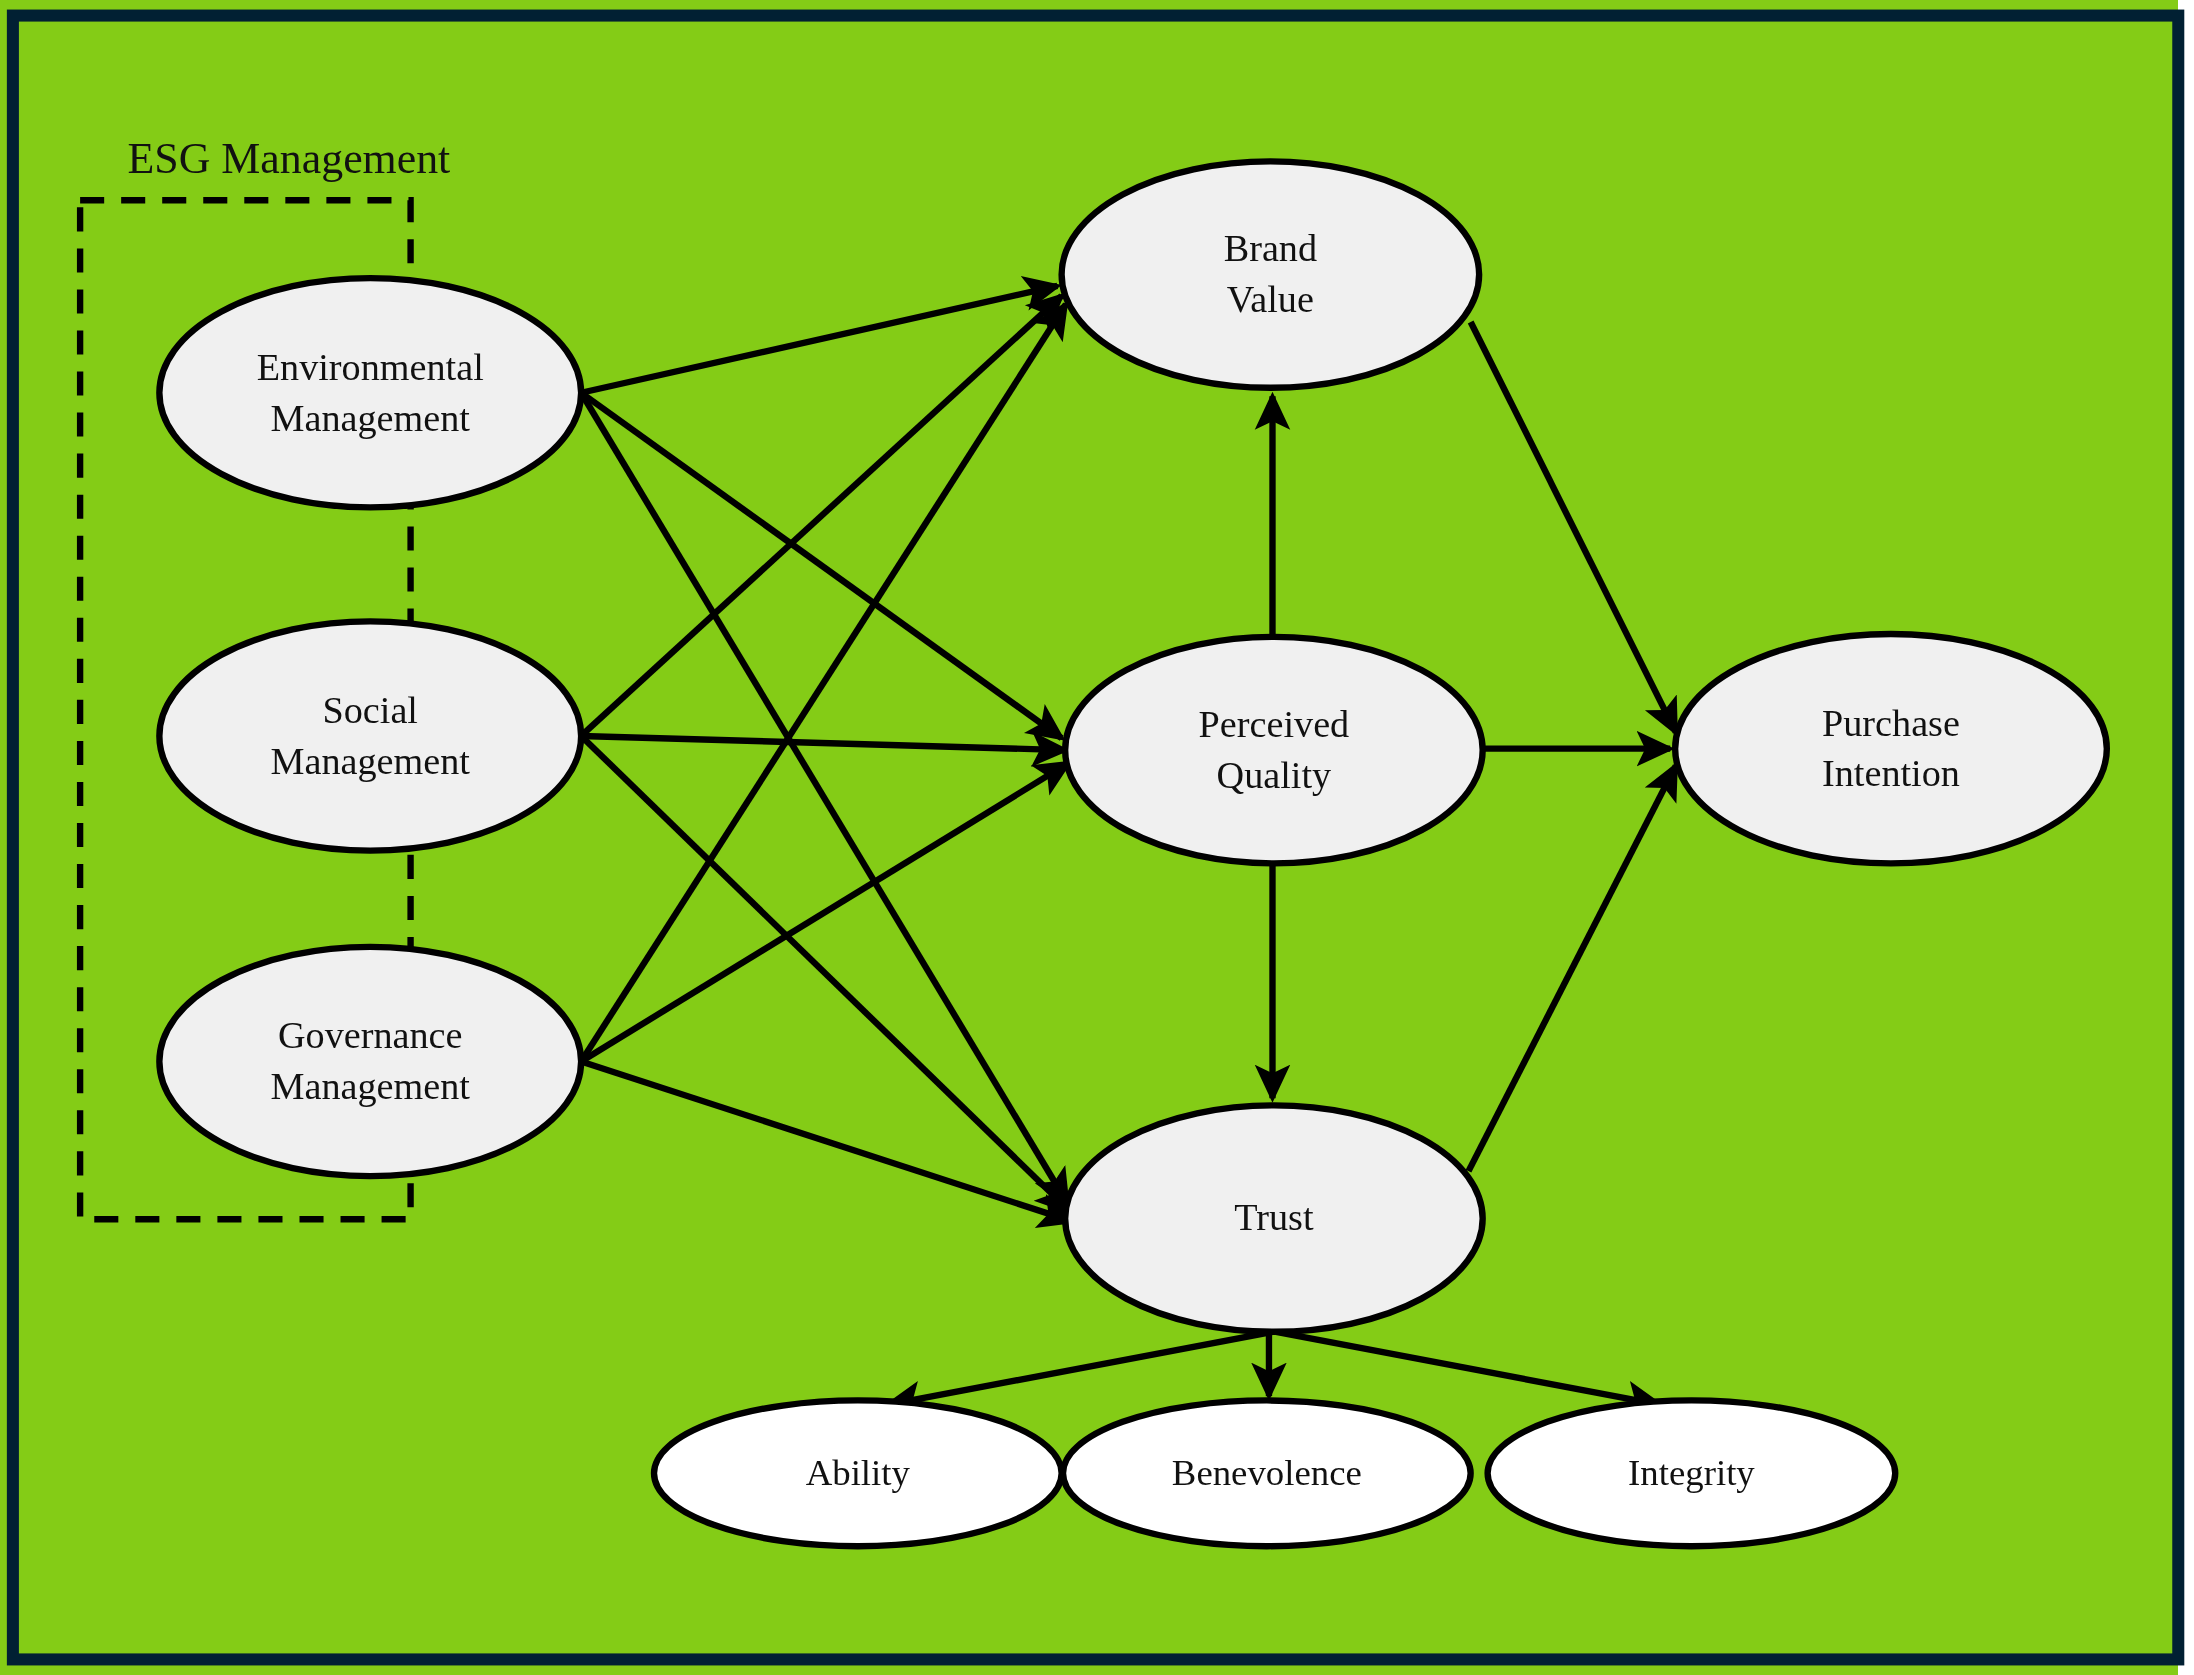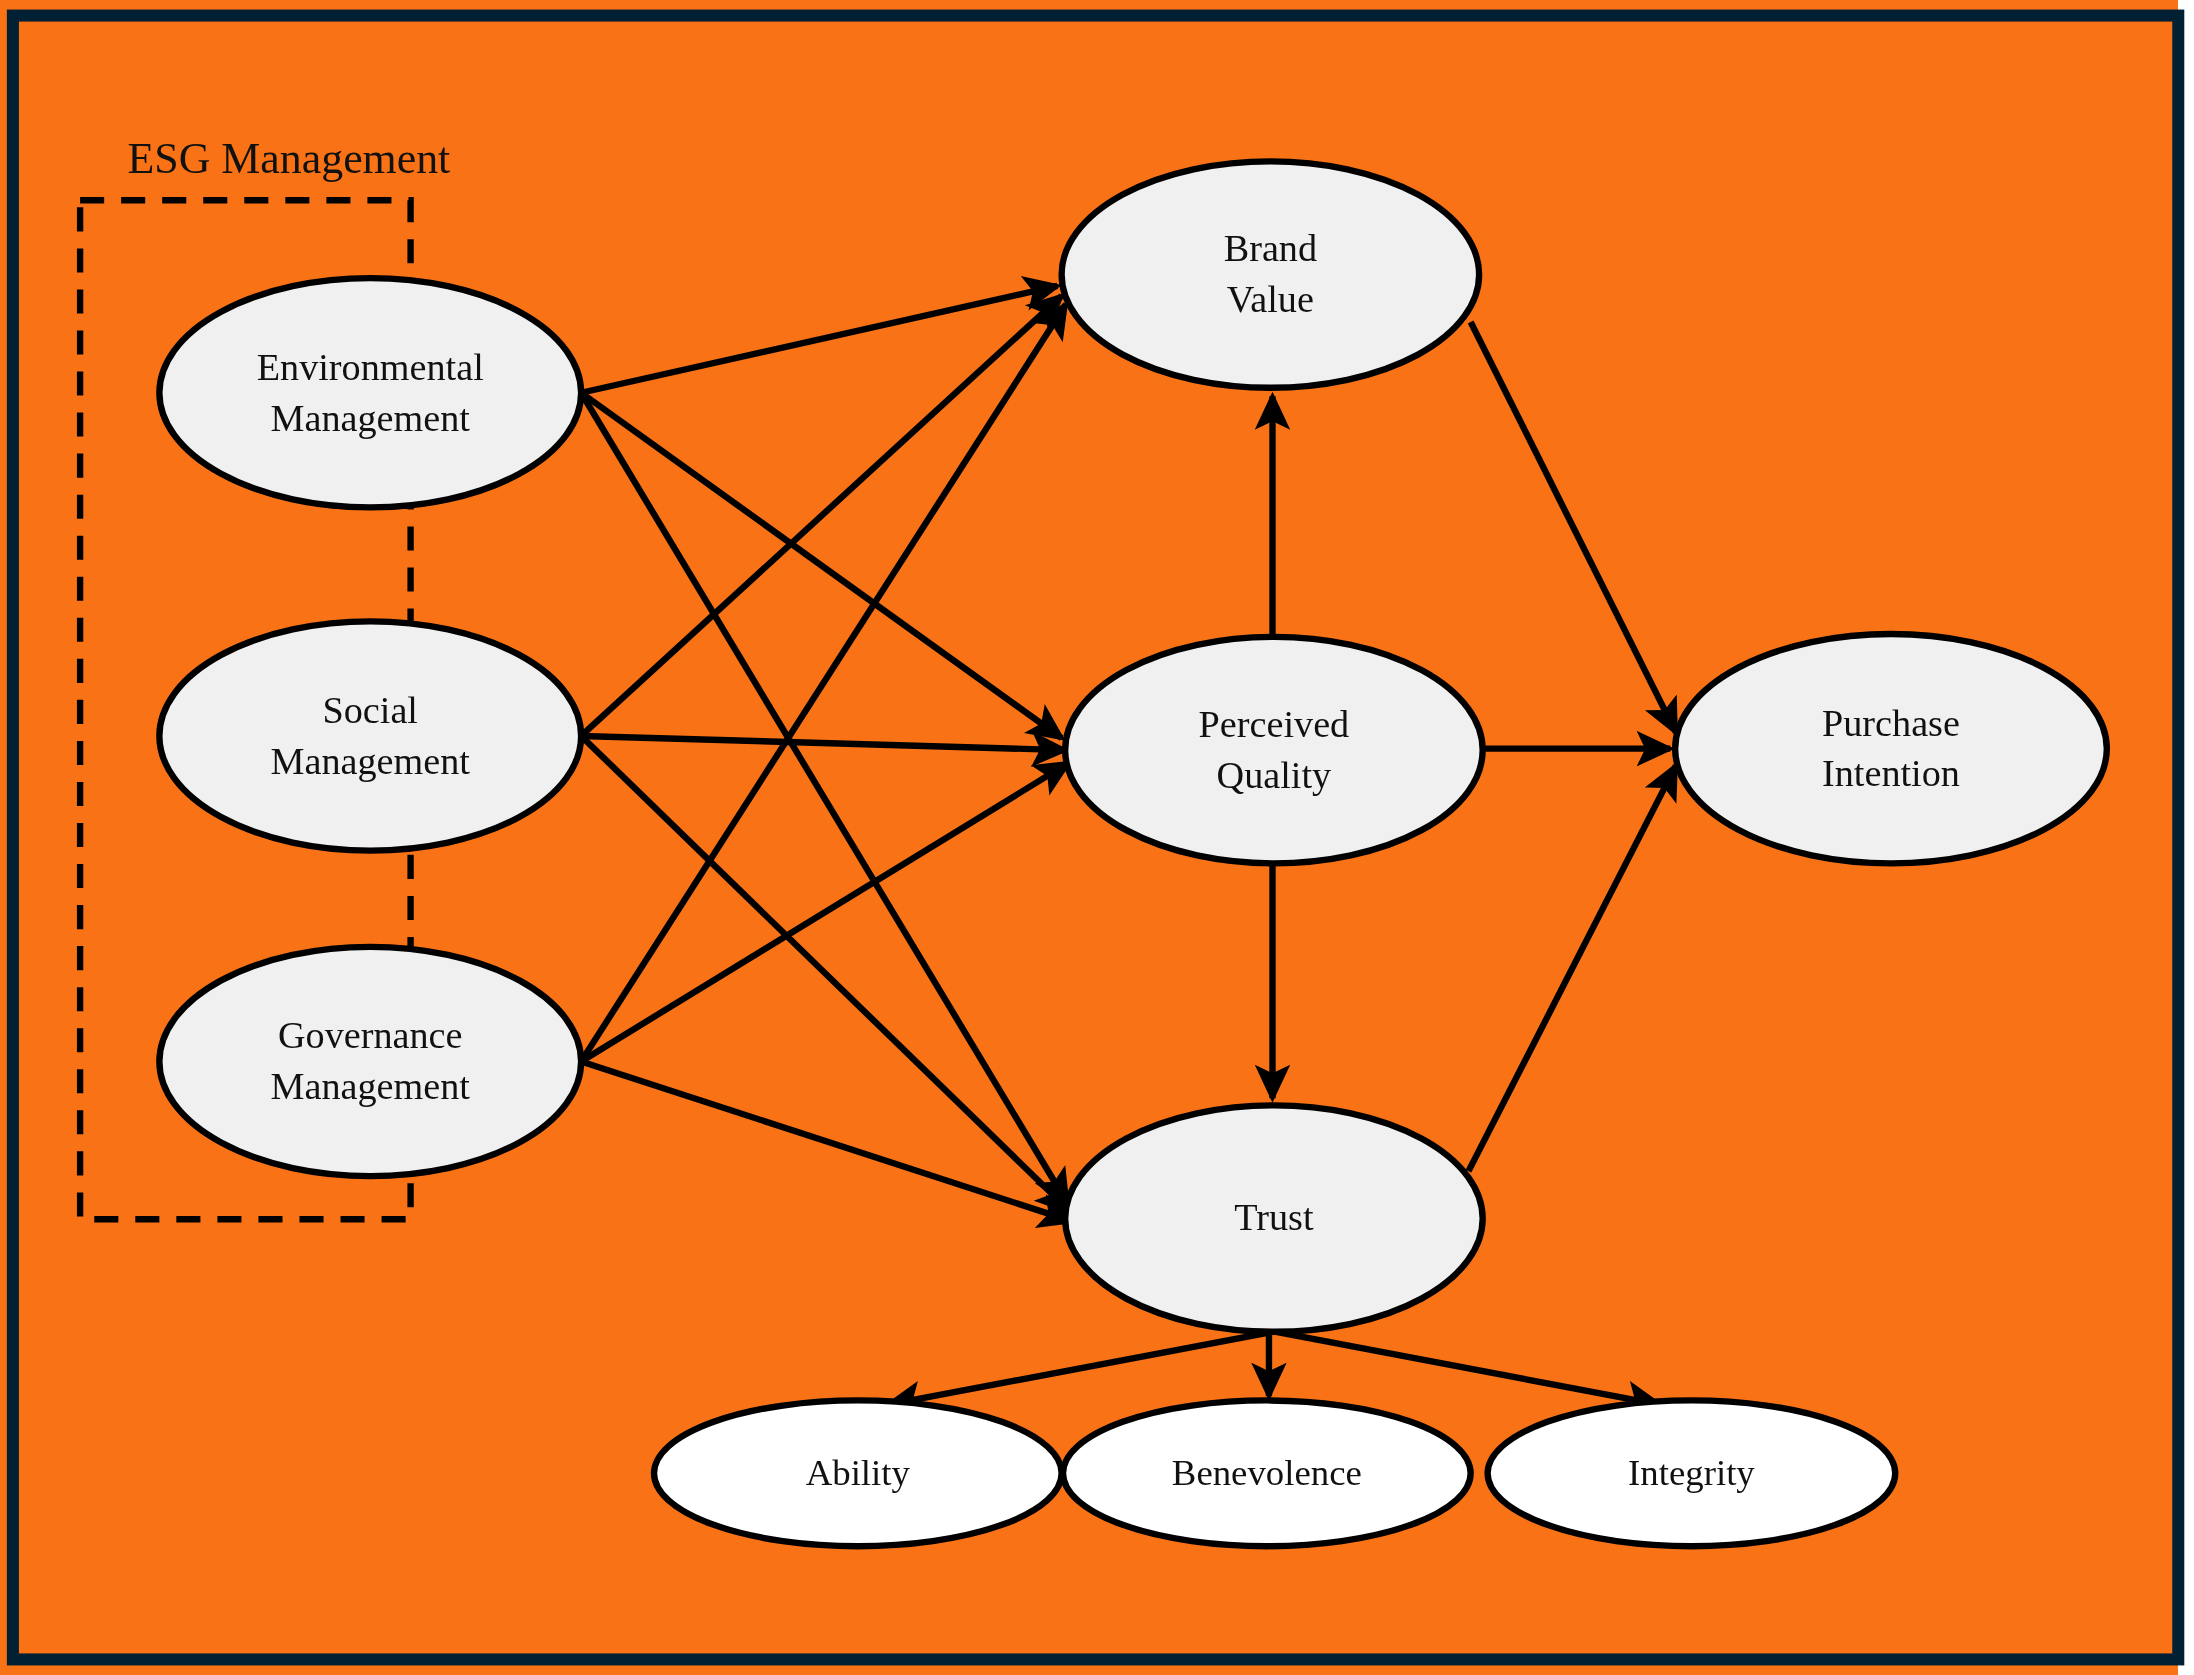"ESG Management" #figure-root { background: #f97316 -> #84cc16 }
